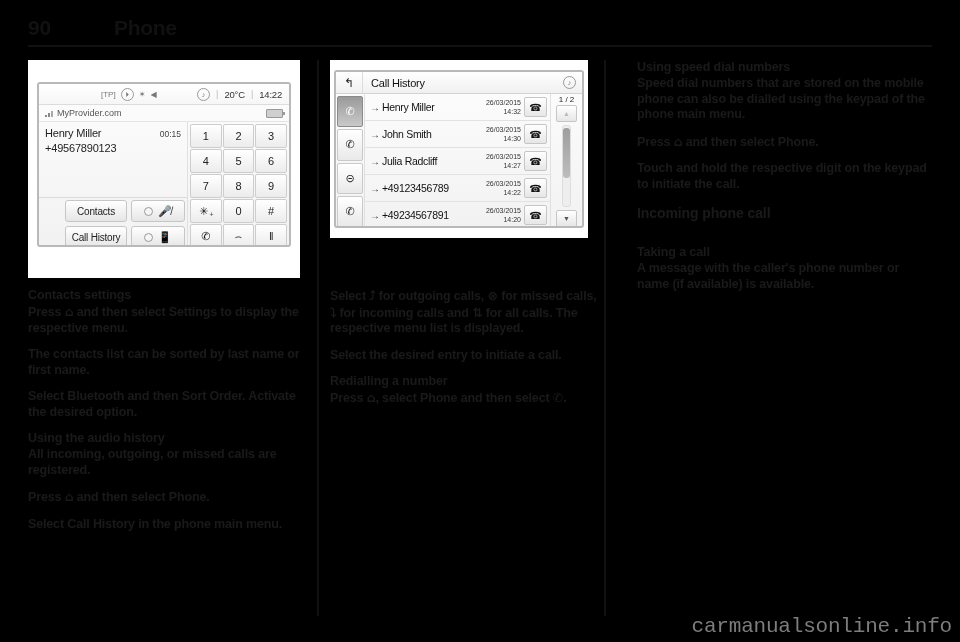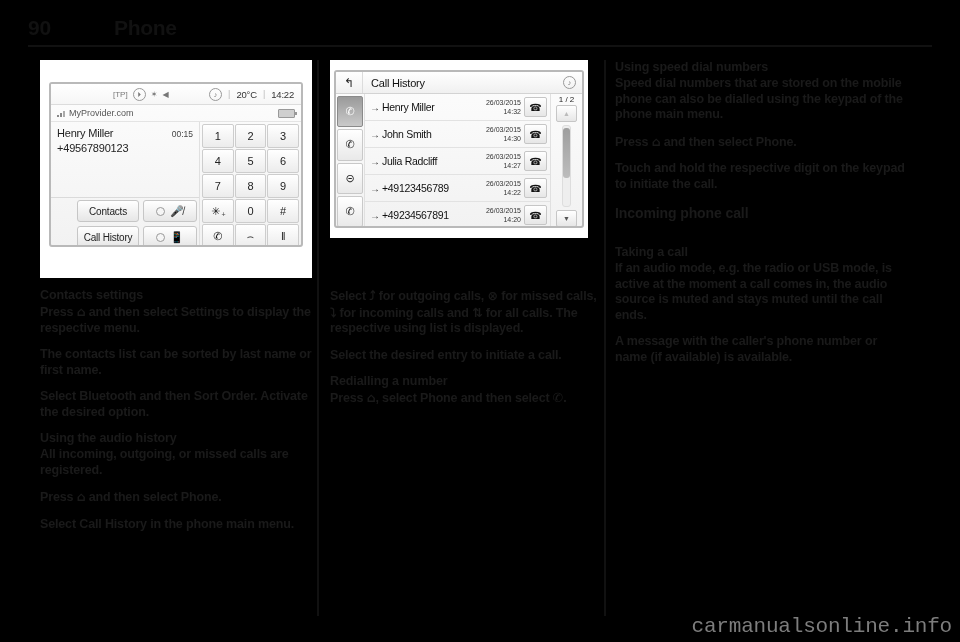"Using speed dial numbers" .col-3 { left: 615px -> 637px }
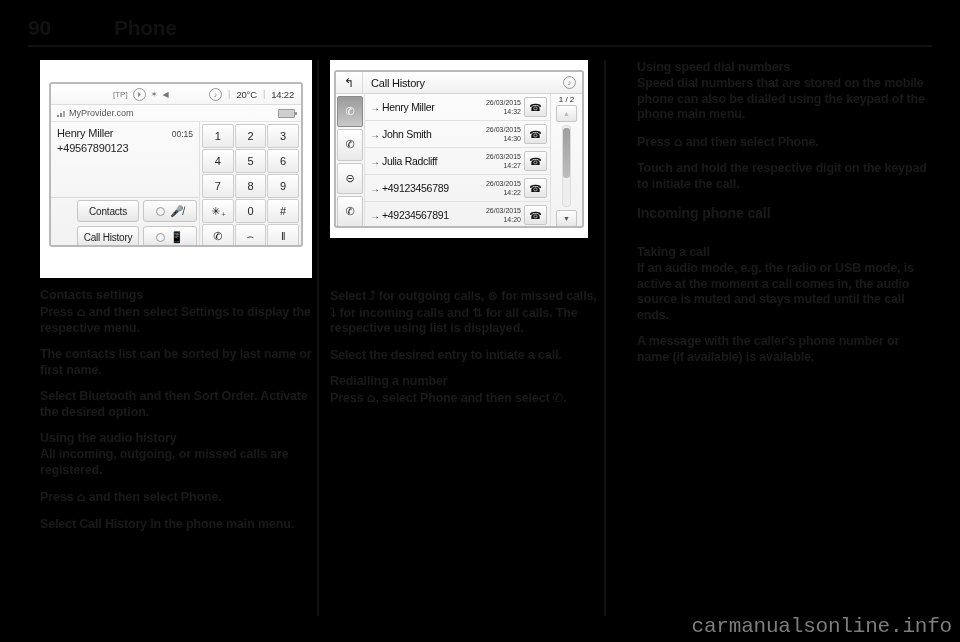"[TP]" .col-1 { margin-left: 12px -> none }
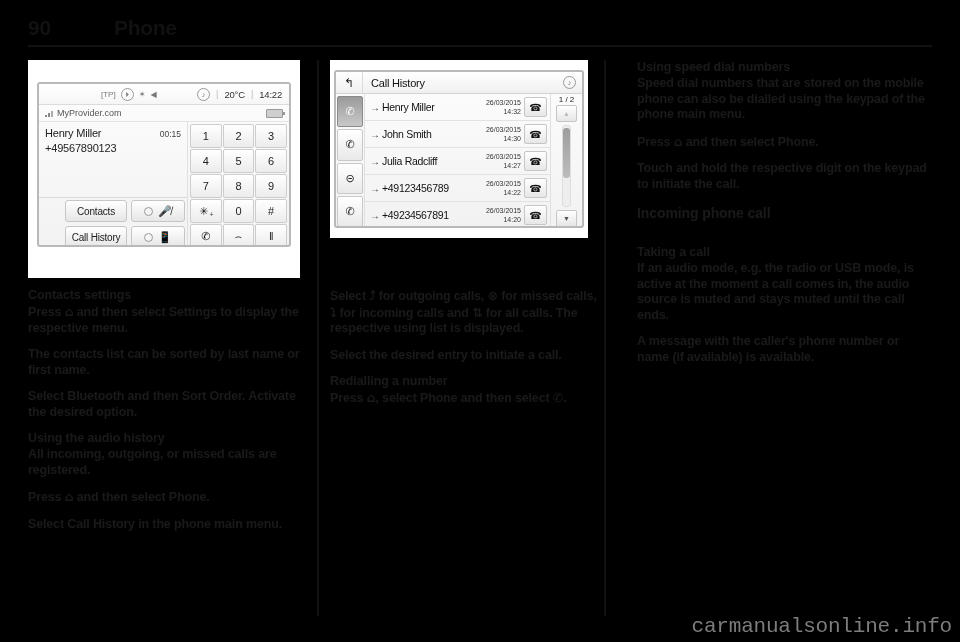"If an audio mode, e.g." p.t { html: <p>If an audio mode, e.g. the radio or USB mode, is active at the moment a call comes in, the audio source is muted and stays muted until the call ends.</p> -> none }
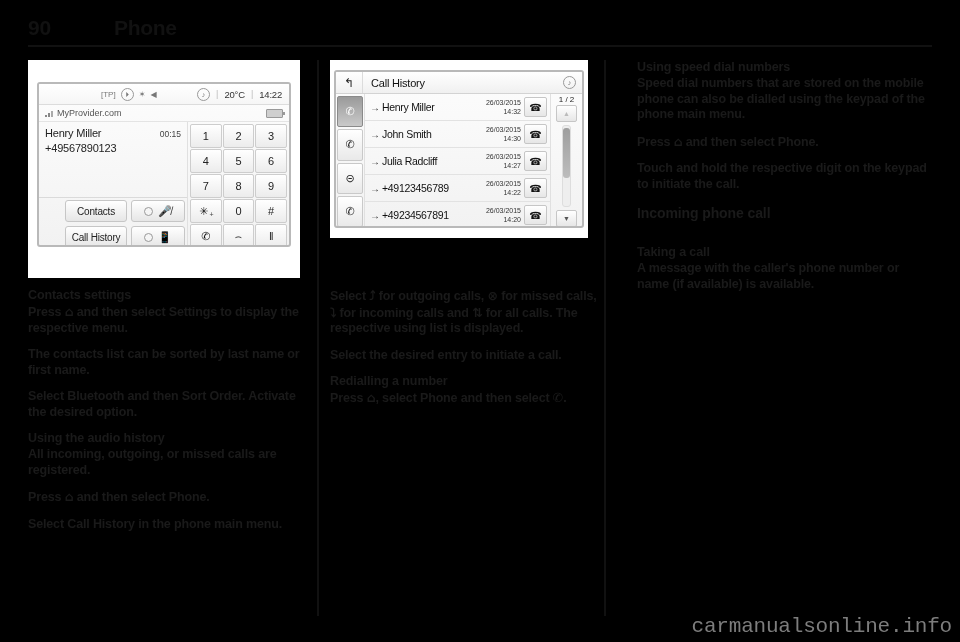"for all calls. The respective" span { text: using -> menu }
